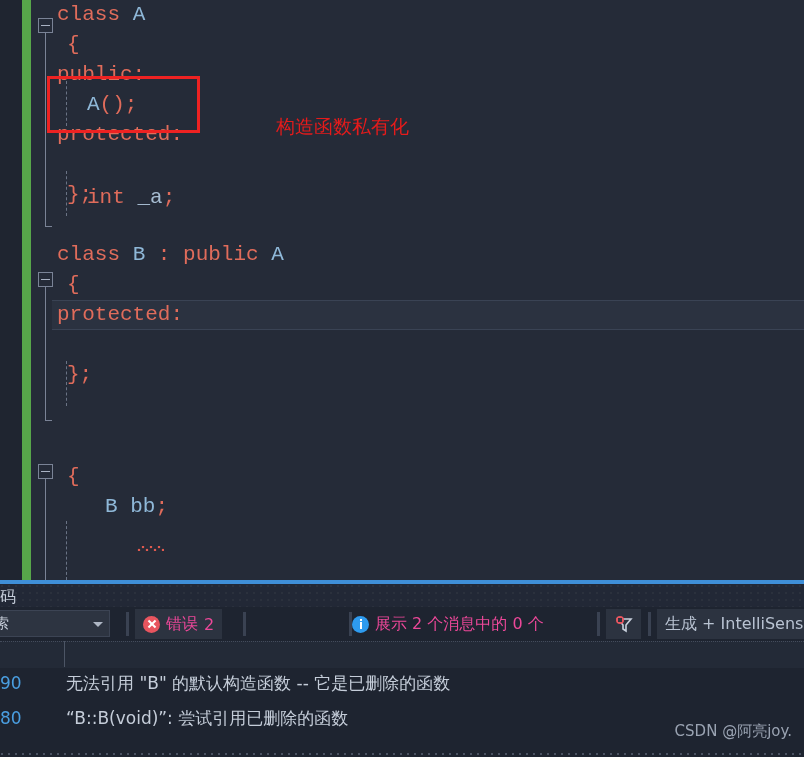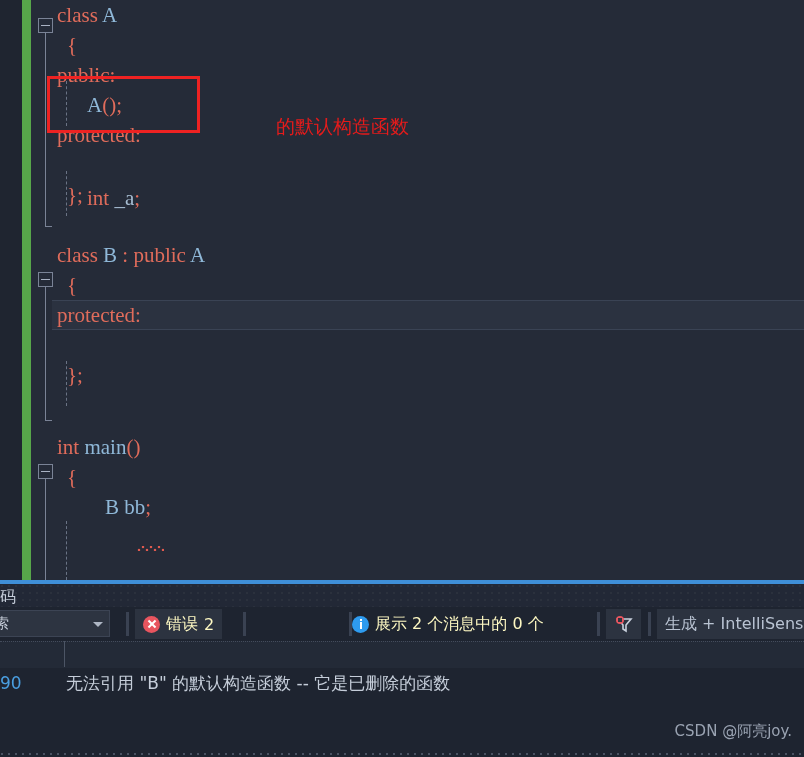"class A" .line { font-family: Liberation Serif, serif -> none }
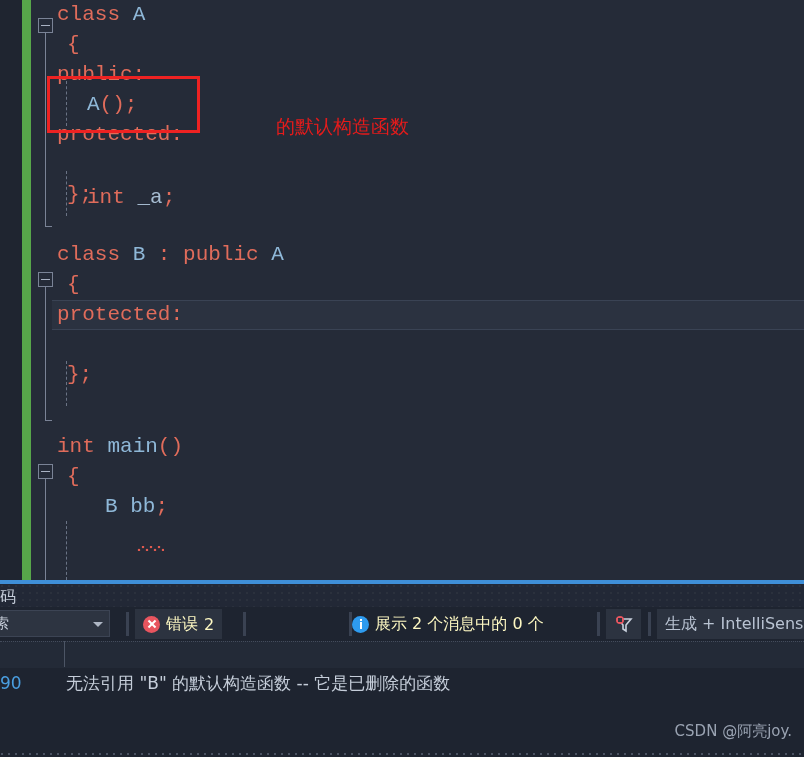"的默认构造函数" div.annotation { text: 的默认构造函数 -> 构造函数私有化 }
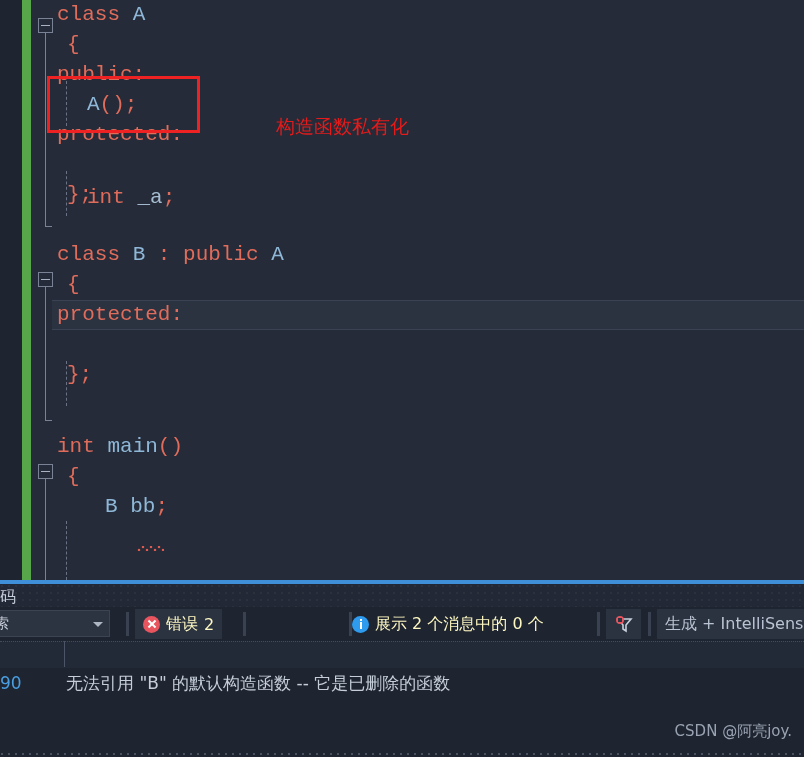"int main()" div.line { html: <div><span>int</span><span> </span><span>main</span><span>()</span></div> -> none }
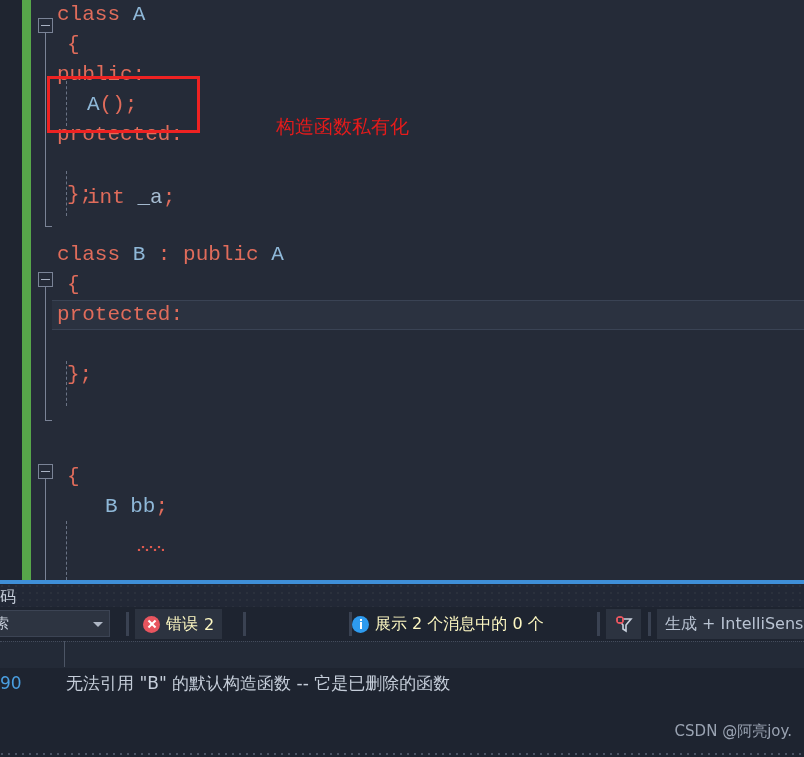"错误" .tb-label-on { color: #fef9c3 -> #ec4899 }
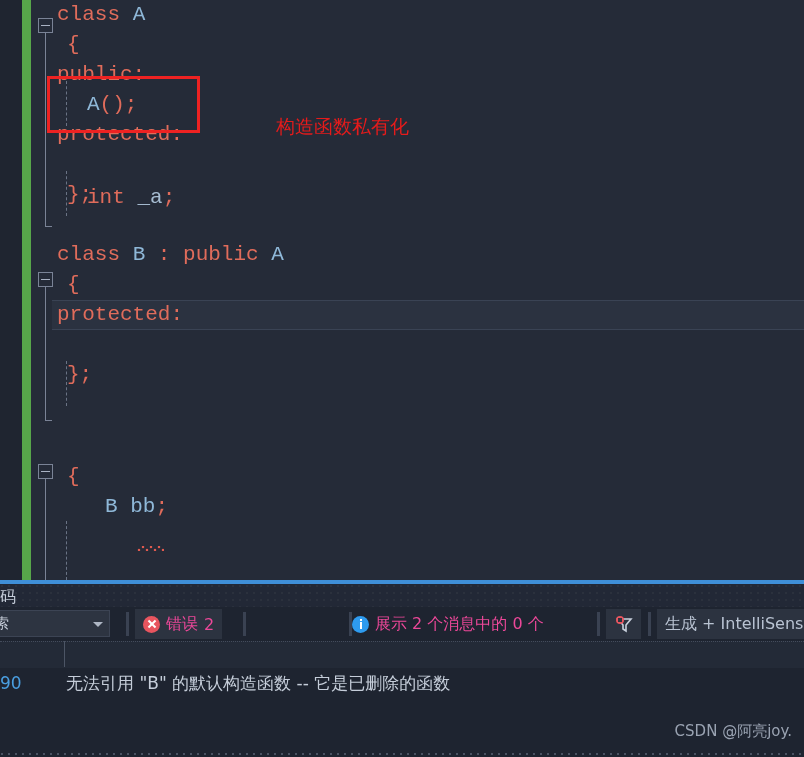"80" div.grid-row { html: none -> <div> <span>80</span> <span>“B::B(void)”: 尝试引用已删除的函数</span> </div> }
